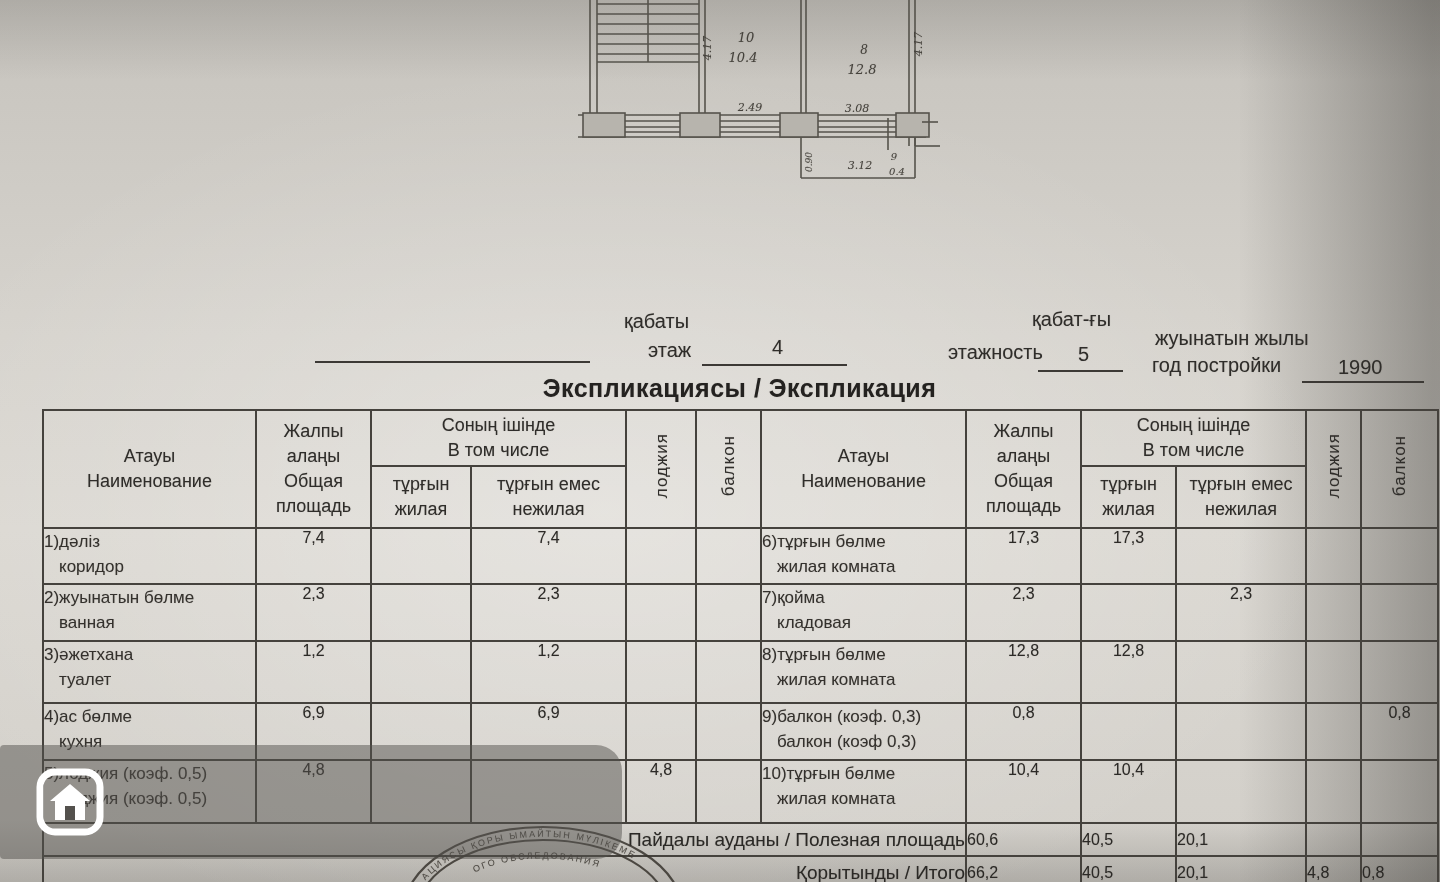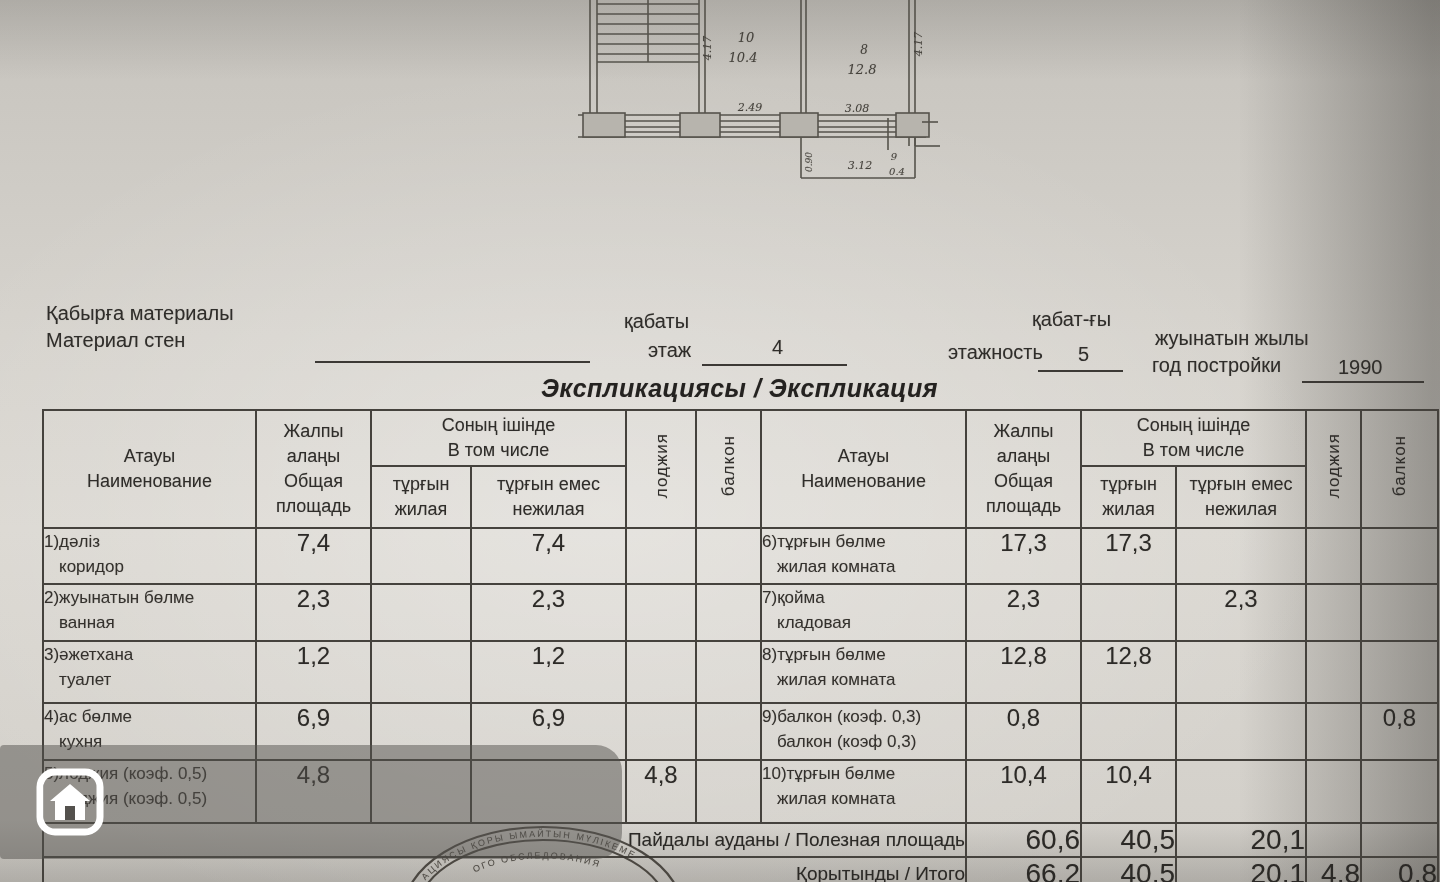"Қабырға материалы" div.info { html: <div> <span>Қабырға материалы</span><br> <span>Материал стен</span> </div> -> none }
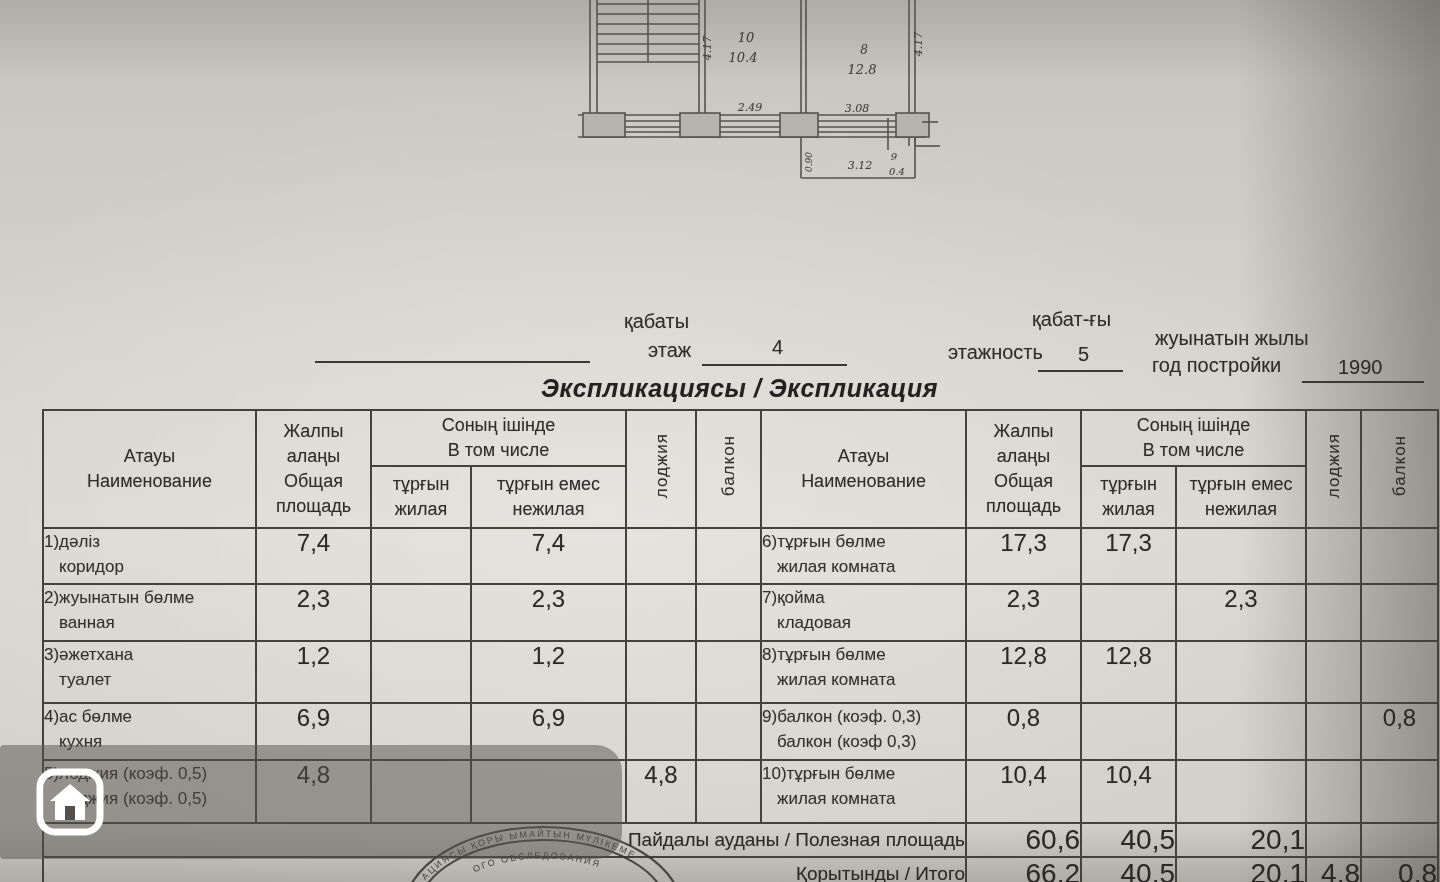"Экспликациясы / Экспликация" .tbl-title { font-style: italic -> none }
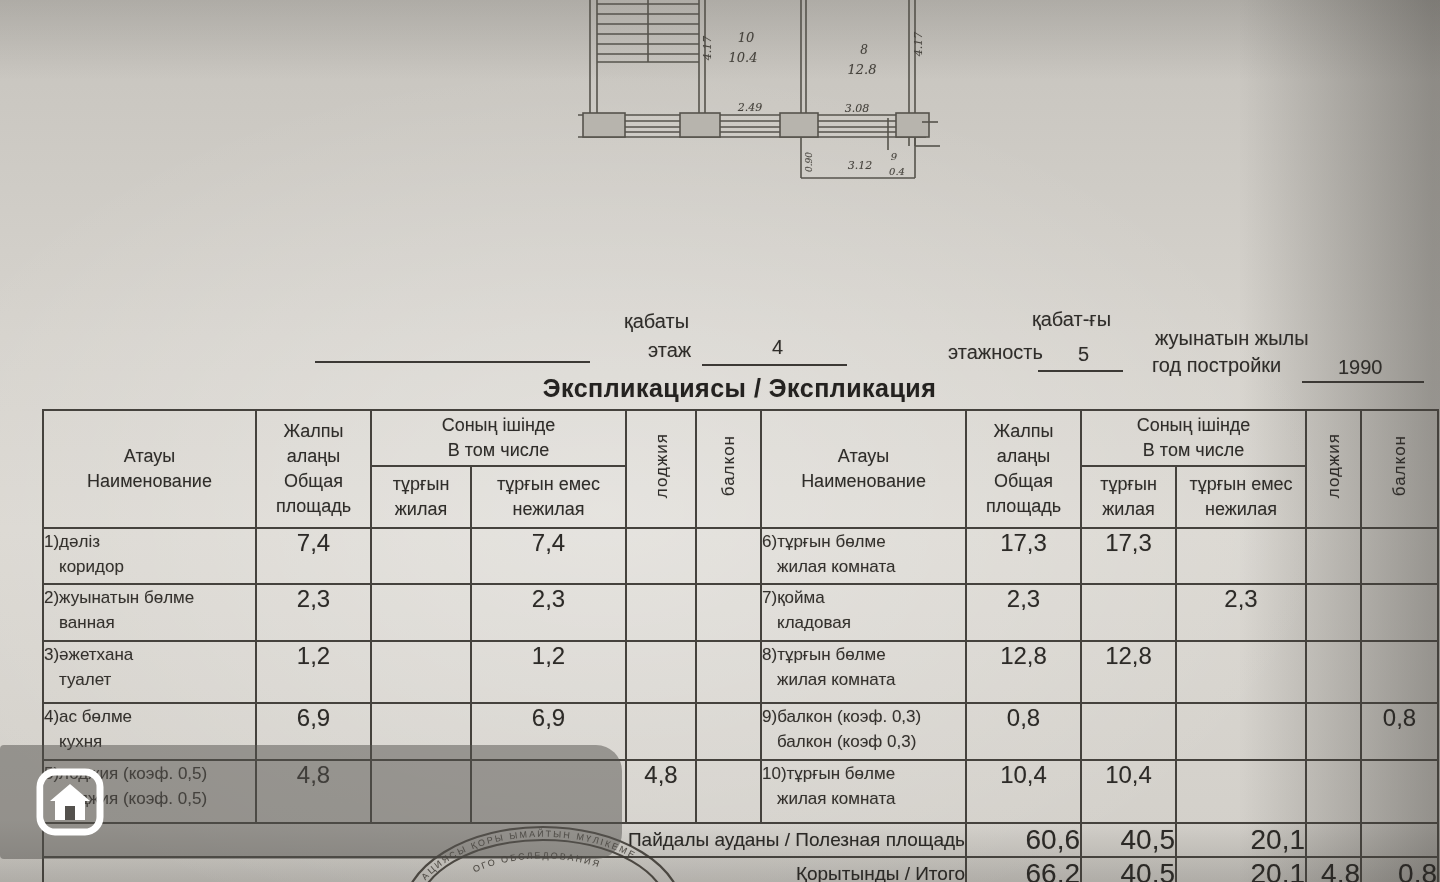"7,4" td.num { font-size: 24px -> 16px }
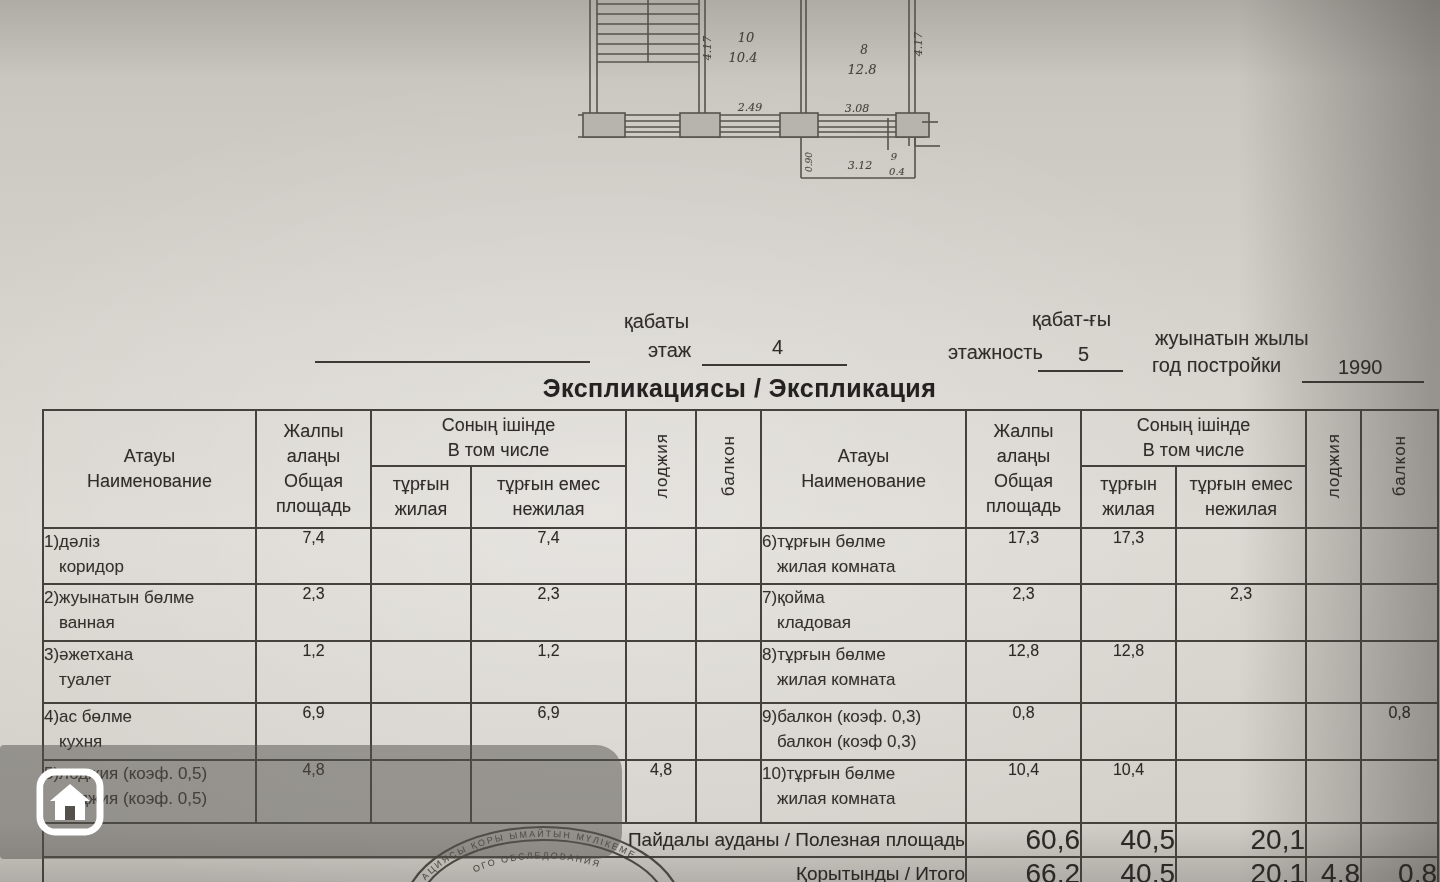"60,6" td.tnum { font-size: 28px -> 16px; text-align: right -> left }
